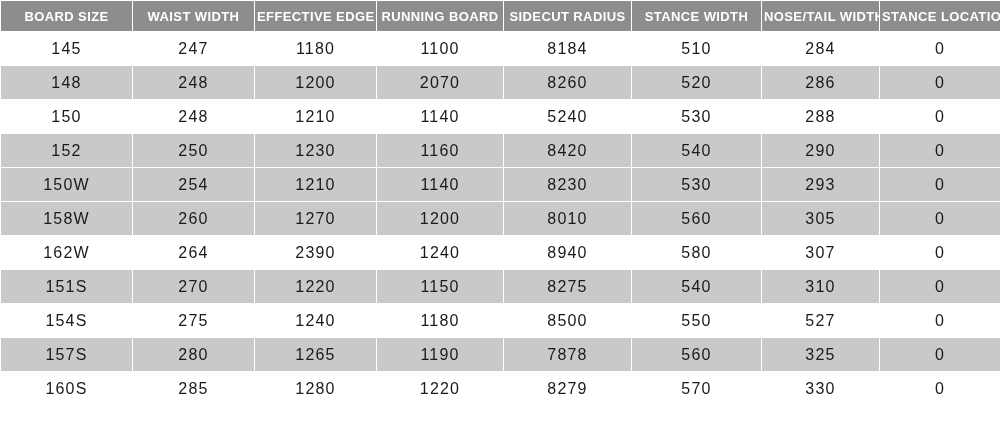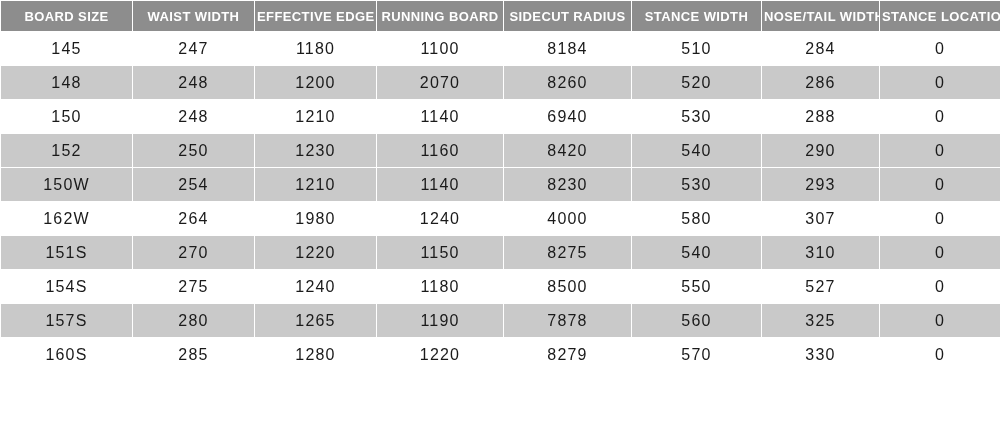"6940" td { text: 6940 -> 5240 }
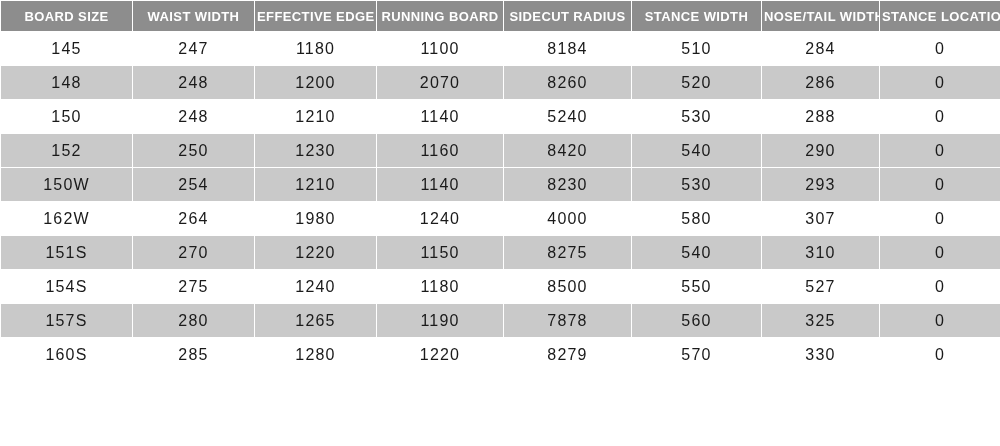"158W" tr.row-even { html: none -> <tr> <td>158W</td> <td>260</td> <td>1270</td> <td>1200</td> <td>8010</td> <td>560</td> <td>305</td> <td>0</td> </tr> }
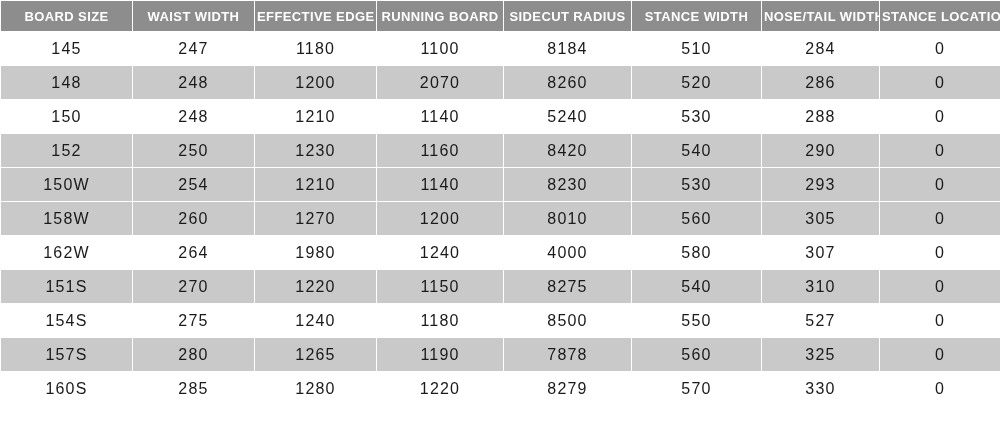"1980" td { text: 1980 -> 2390 }
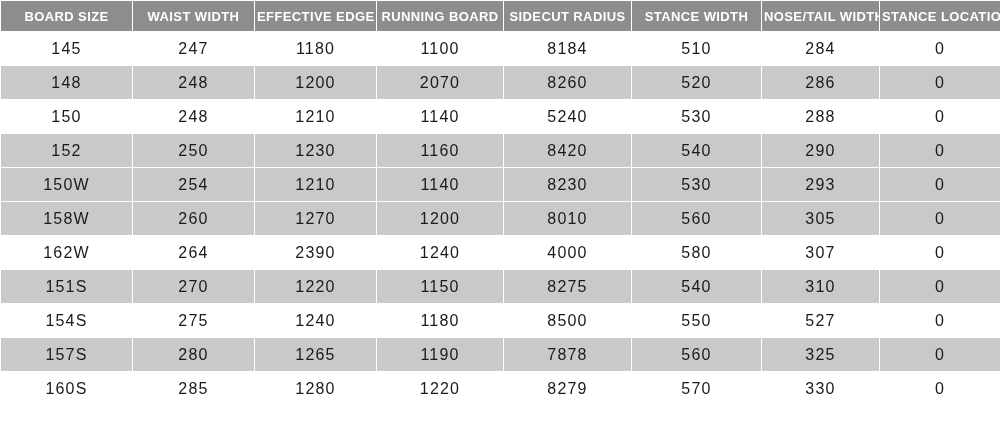"4000" td { text: 4000 -> 8940 }
